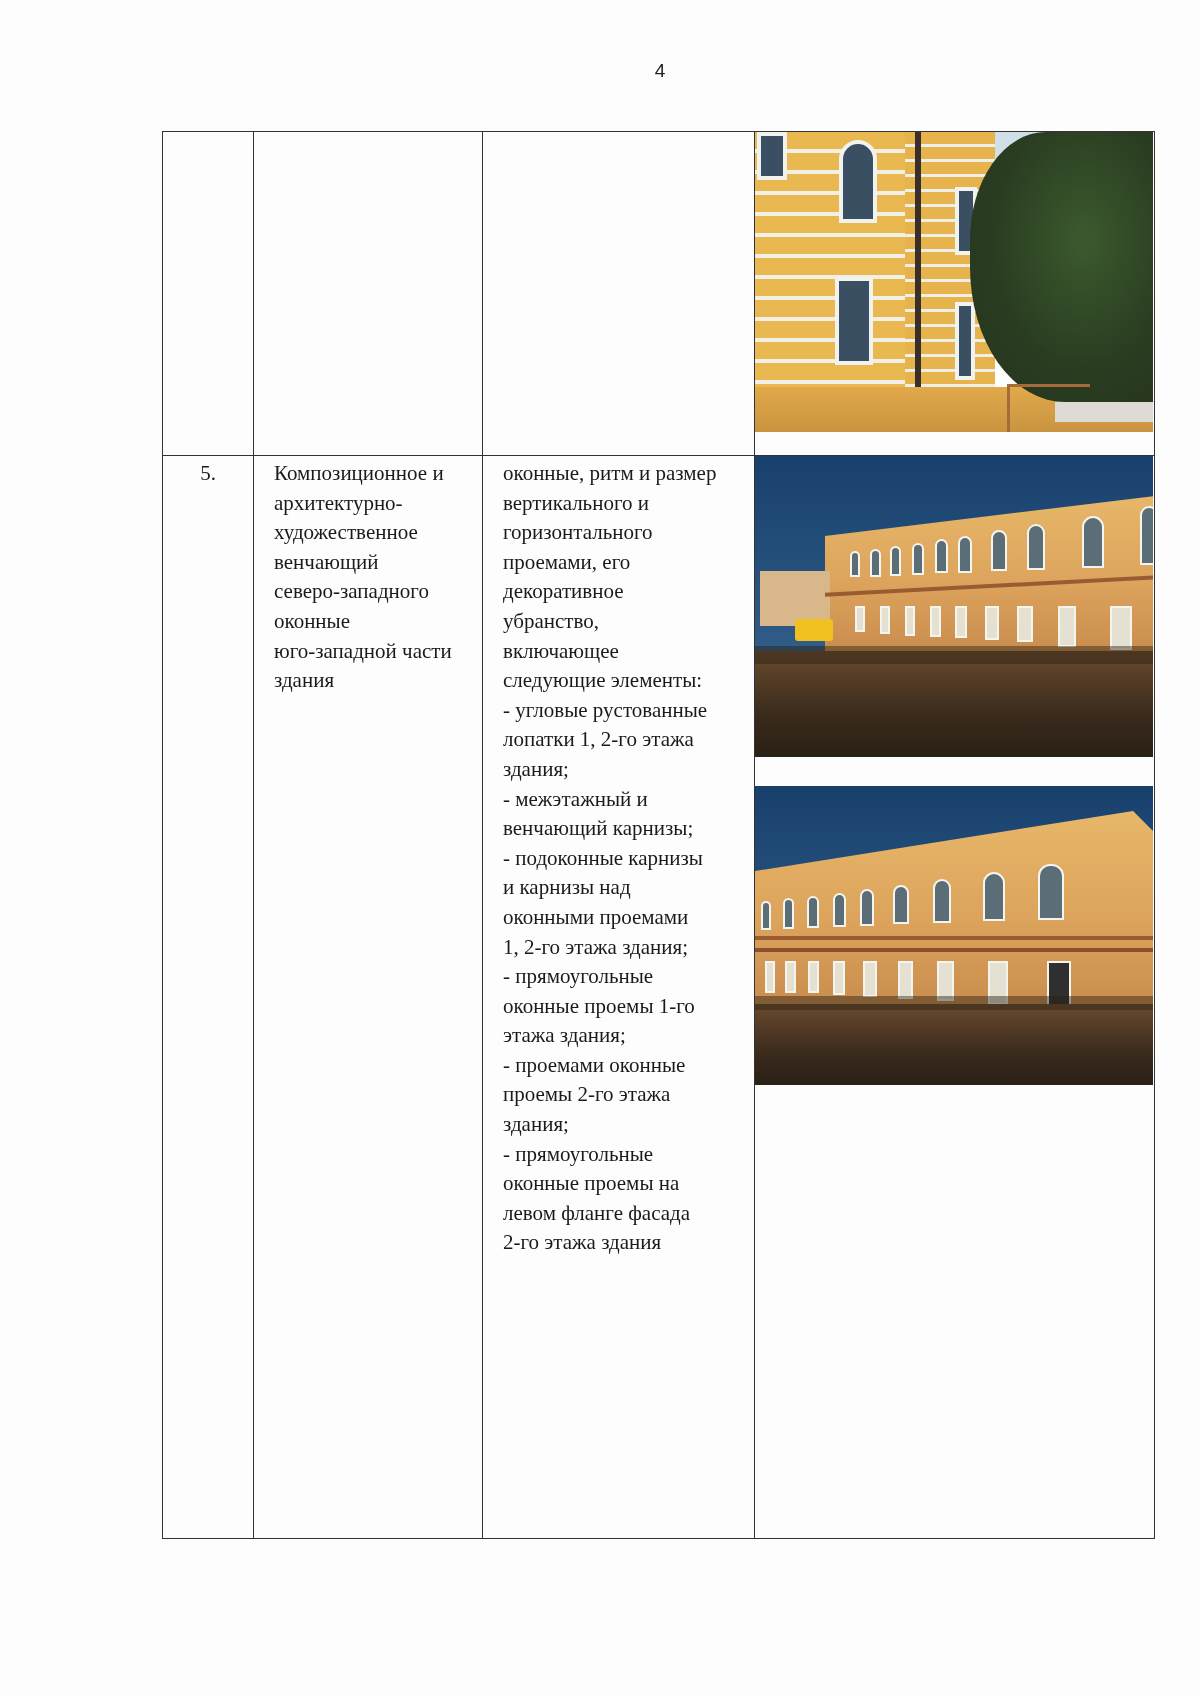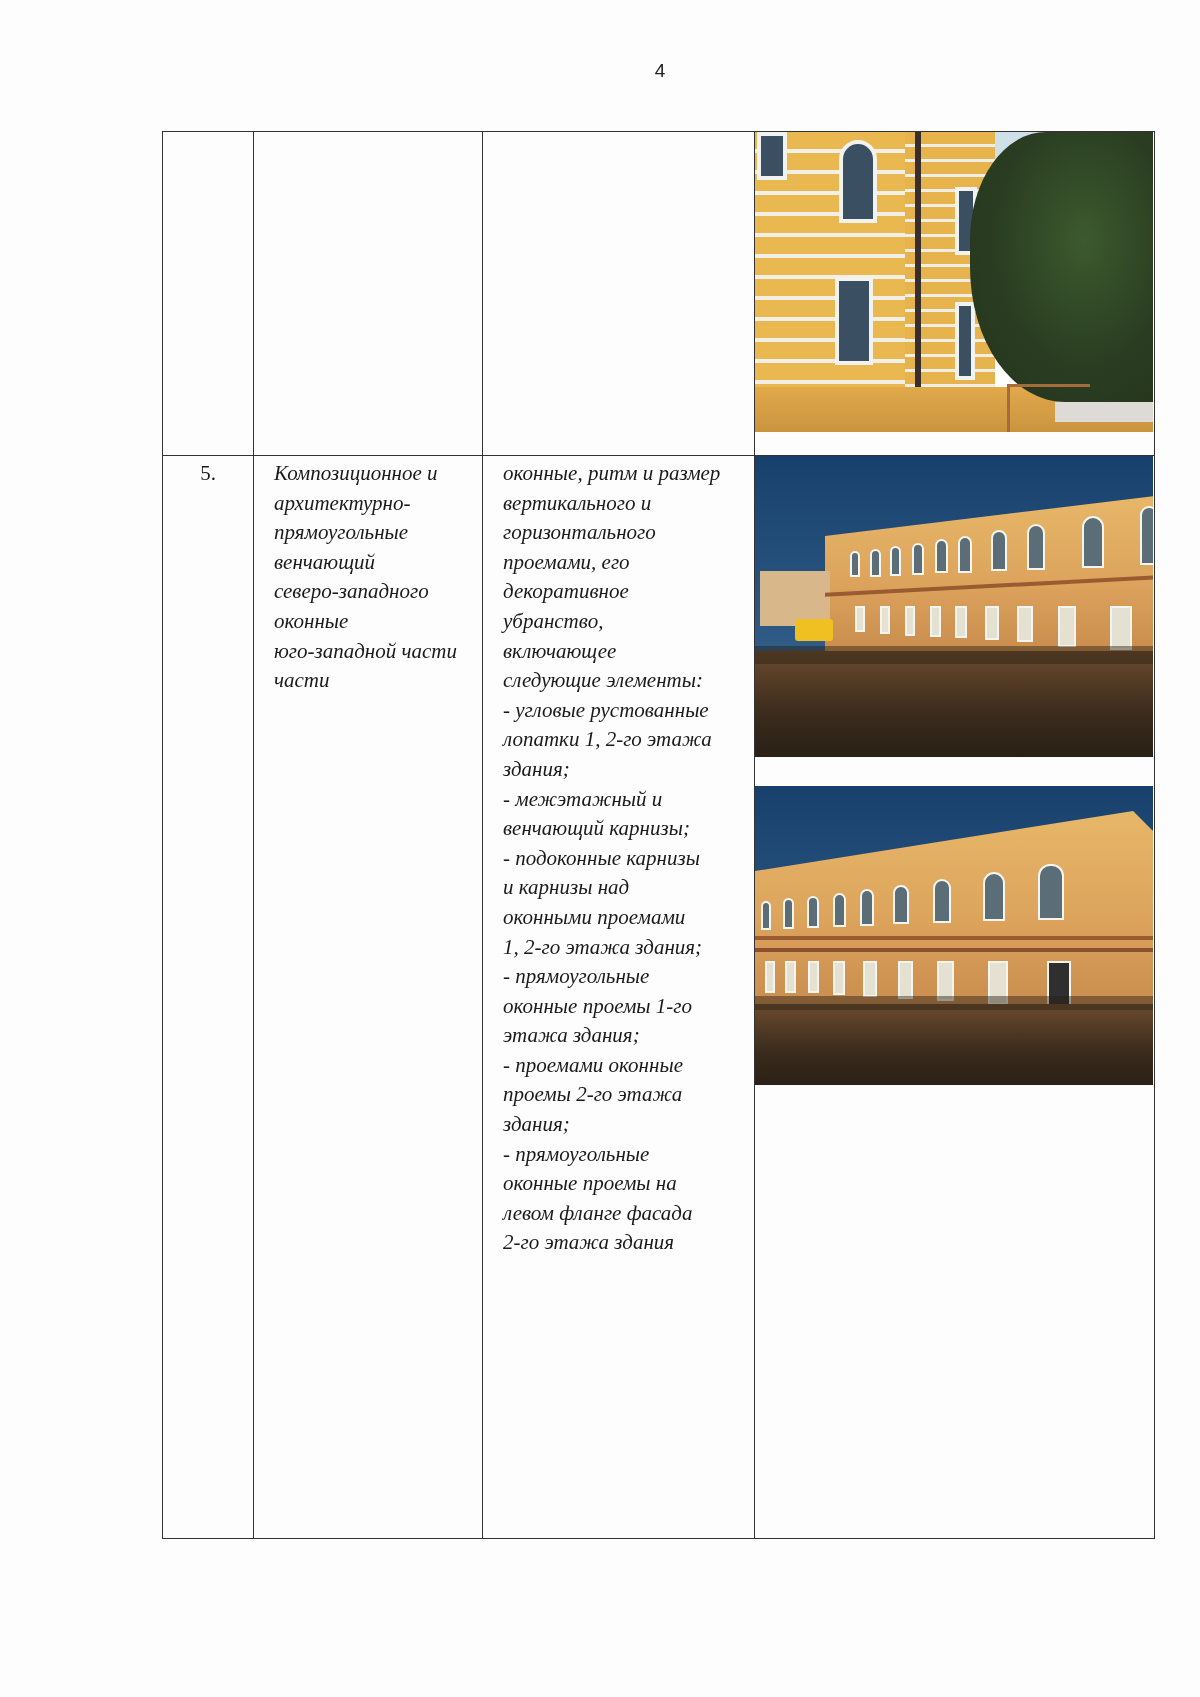"Композиционное и" .line { font-style: italic -> none }
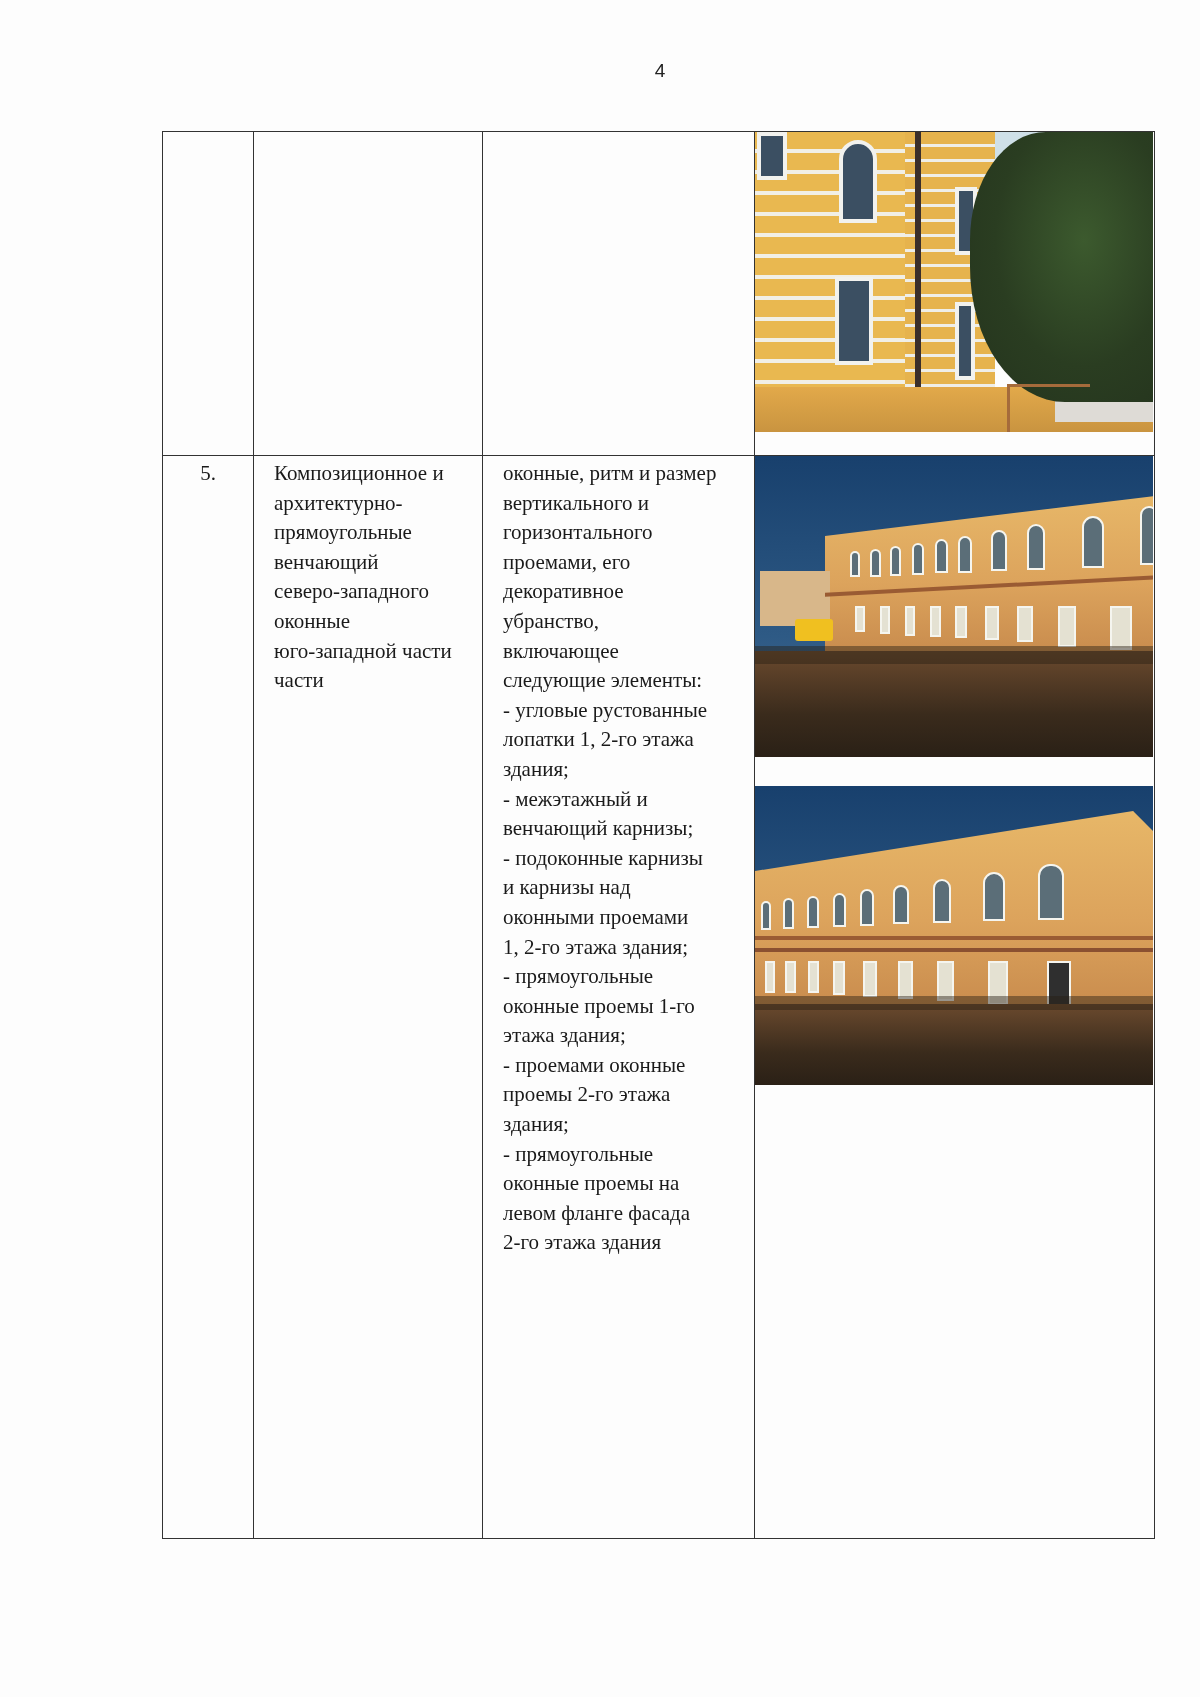"прямоугольные" span.line { text: прямоугольные -> художественное }
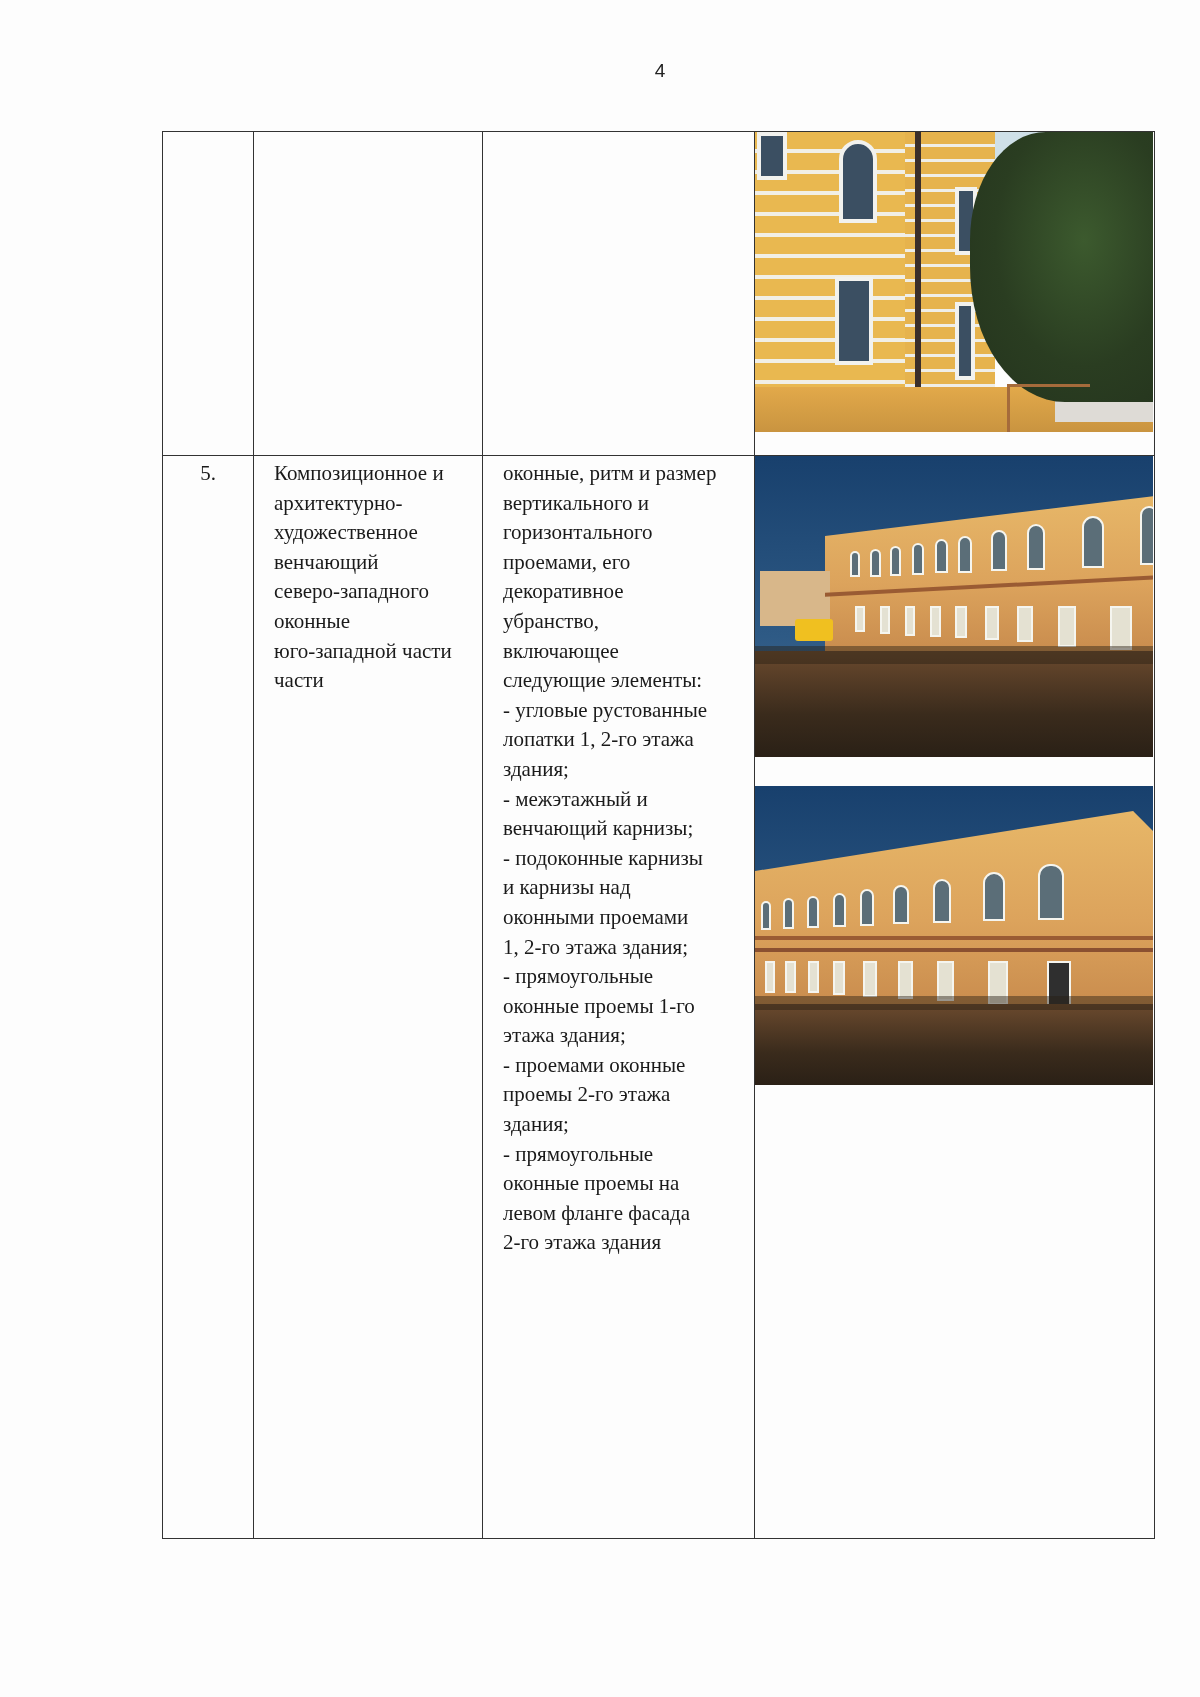"части" span.line { text: части -> здания }
